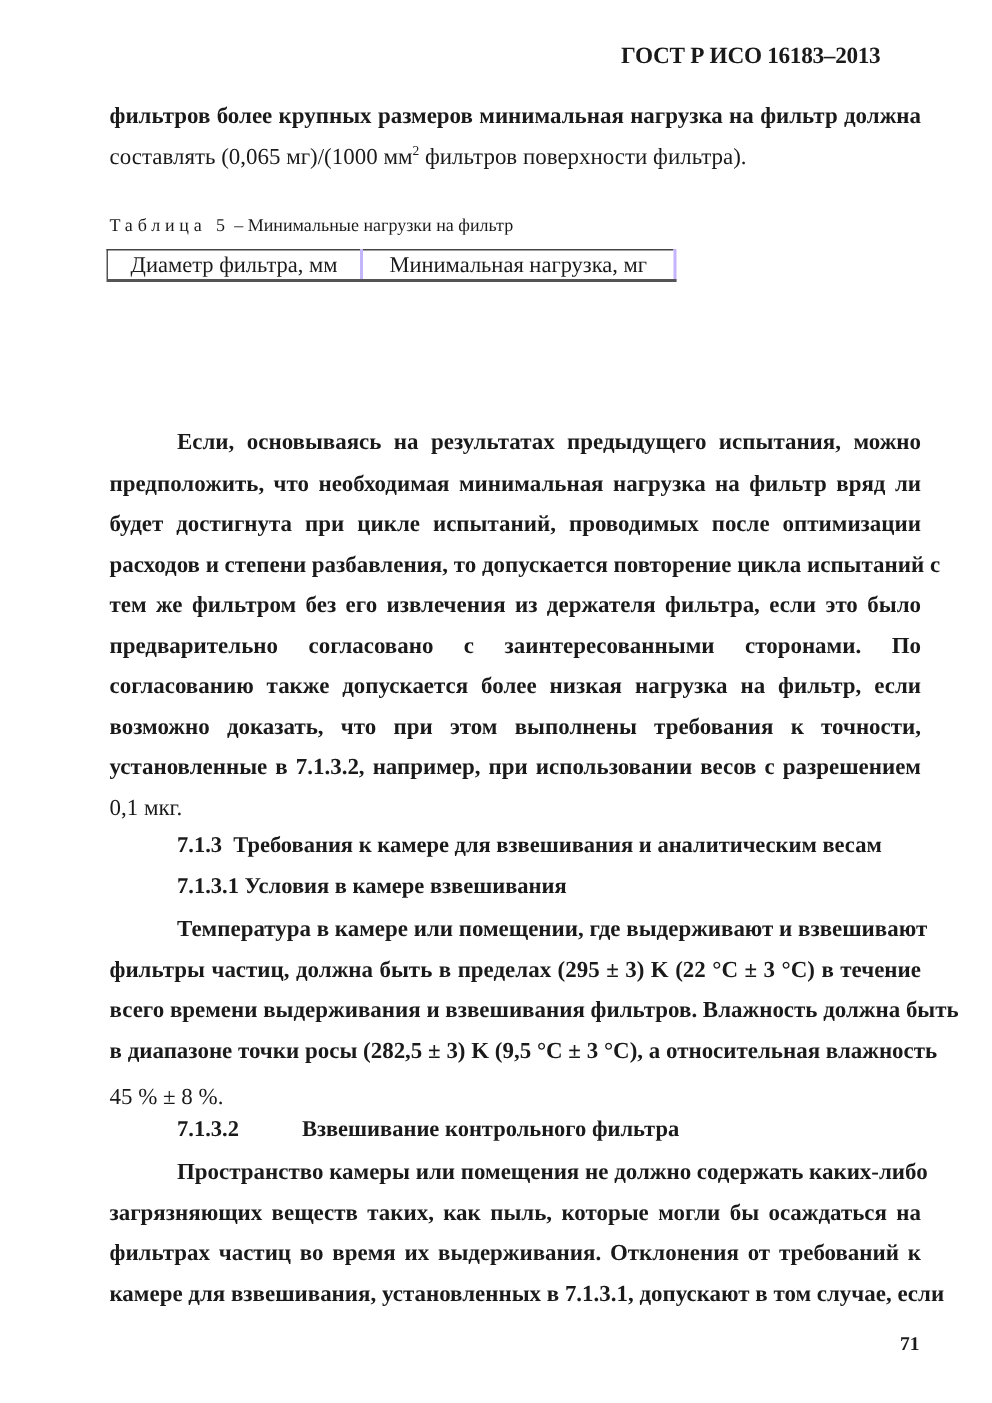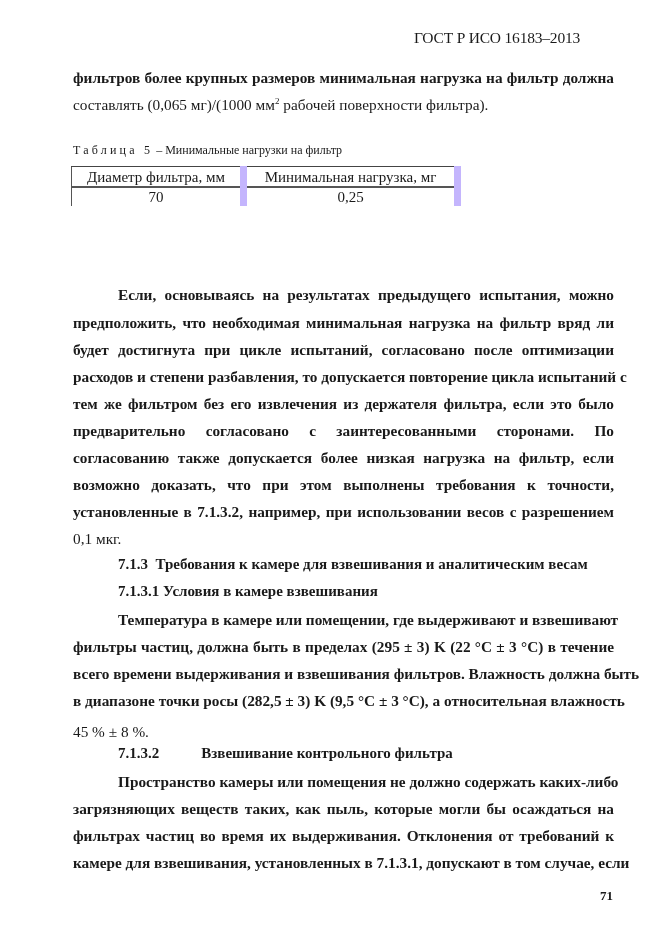"ГОСТ Р ИСО 16183–2013" .hdr { font-weight: normal -> bold }
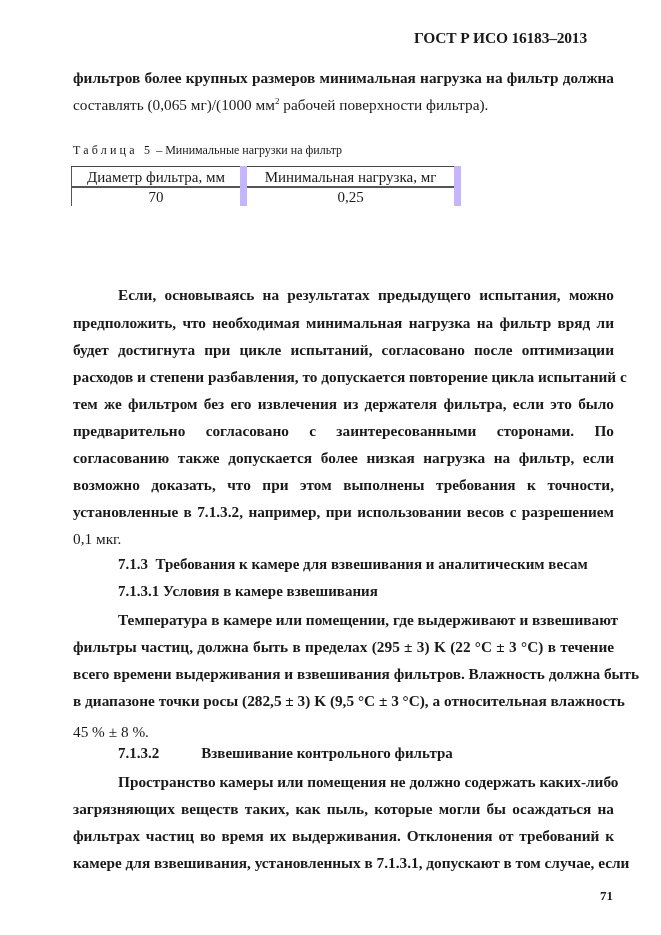"рабочей поверхности фильтра)." span { text: рабочей -> фильтров }
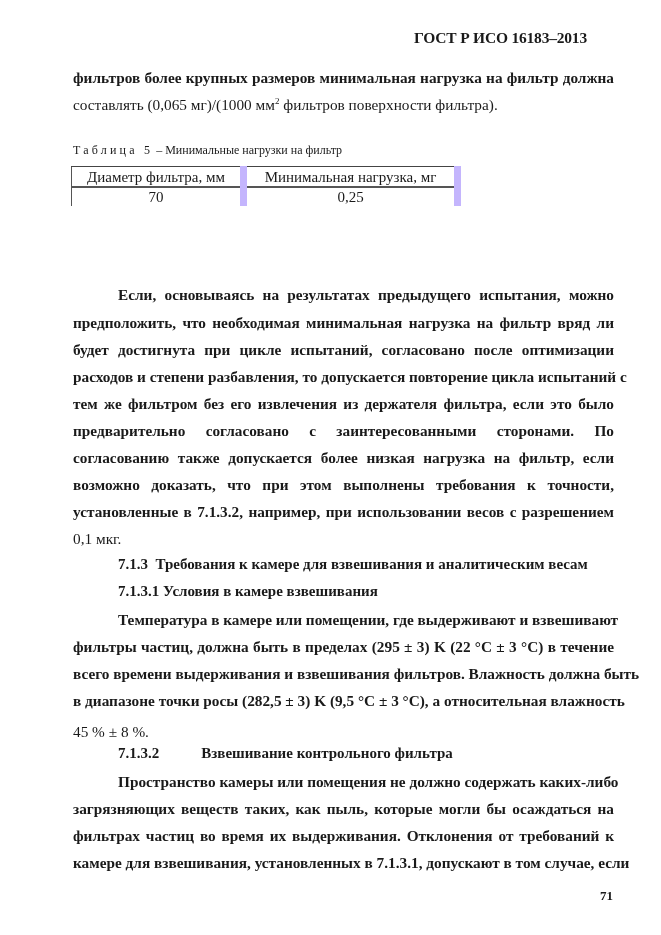"Диаметр фильтра, мм" table.t5 th, table.t5 td { border-right: 7px solid #c4b5fd -> 2px solid #c4b5fd }
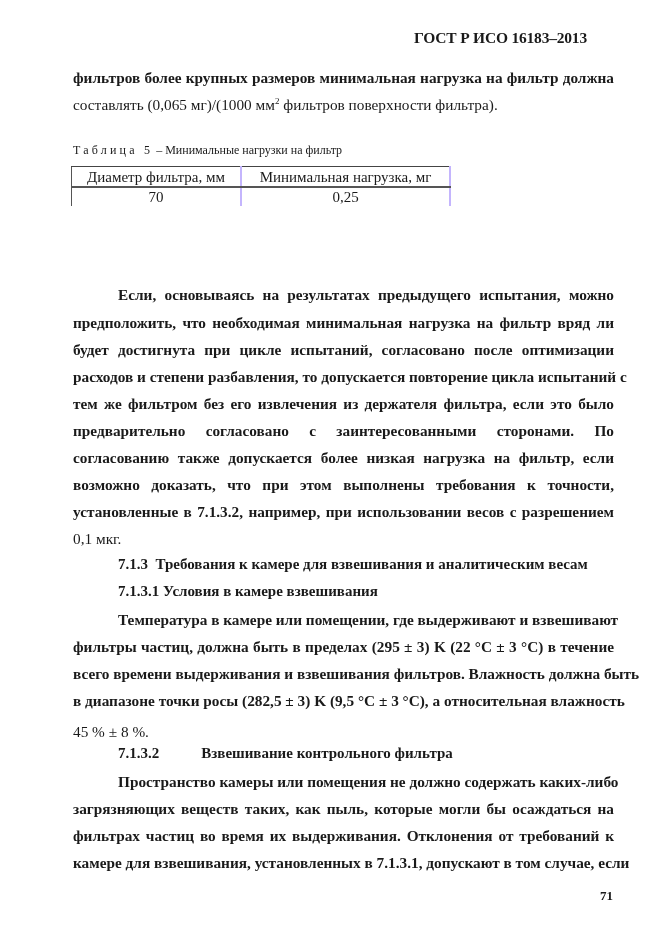"70" tr { html: <tr> <td>70</td> <td>0,25</td> </tr> -> none }
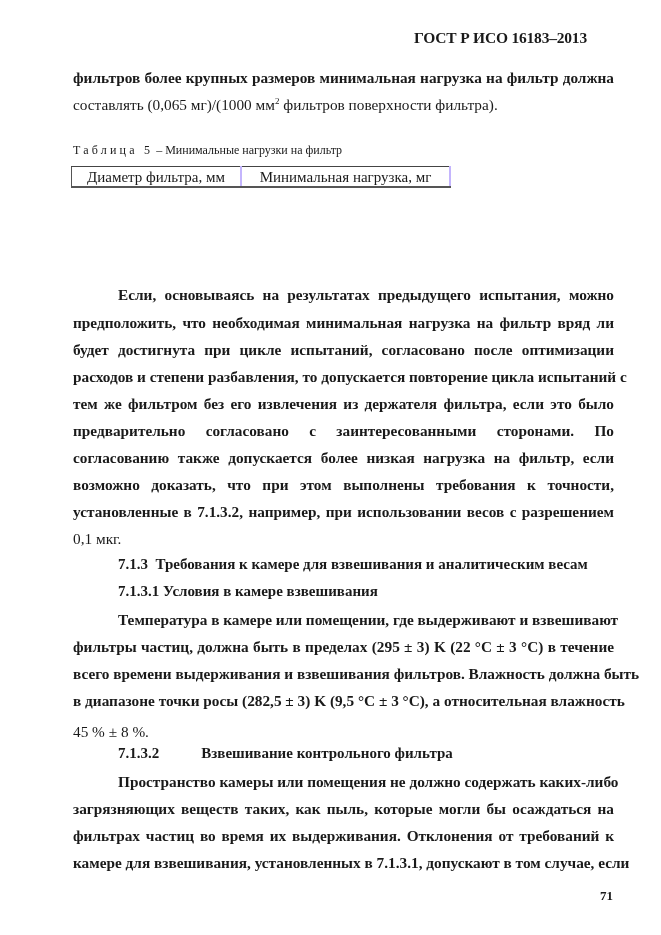"будет достигнута при цикле испытаний," div.line { text: согласовано -> проводимых }
